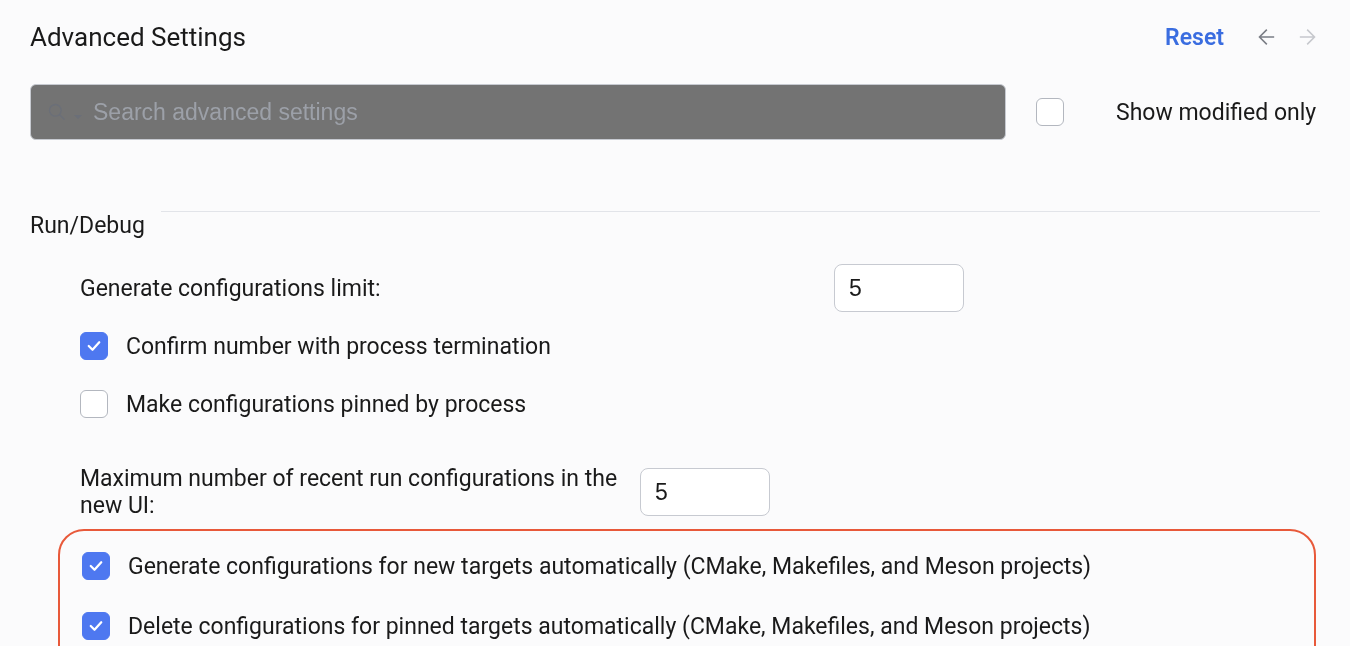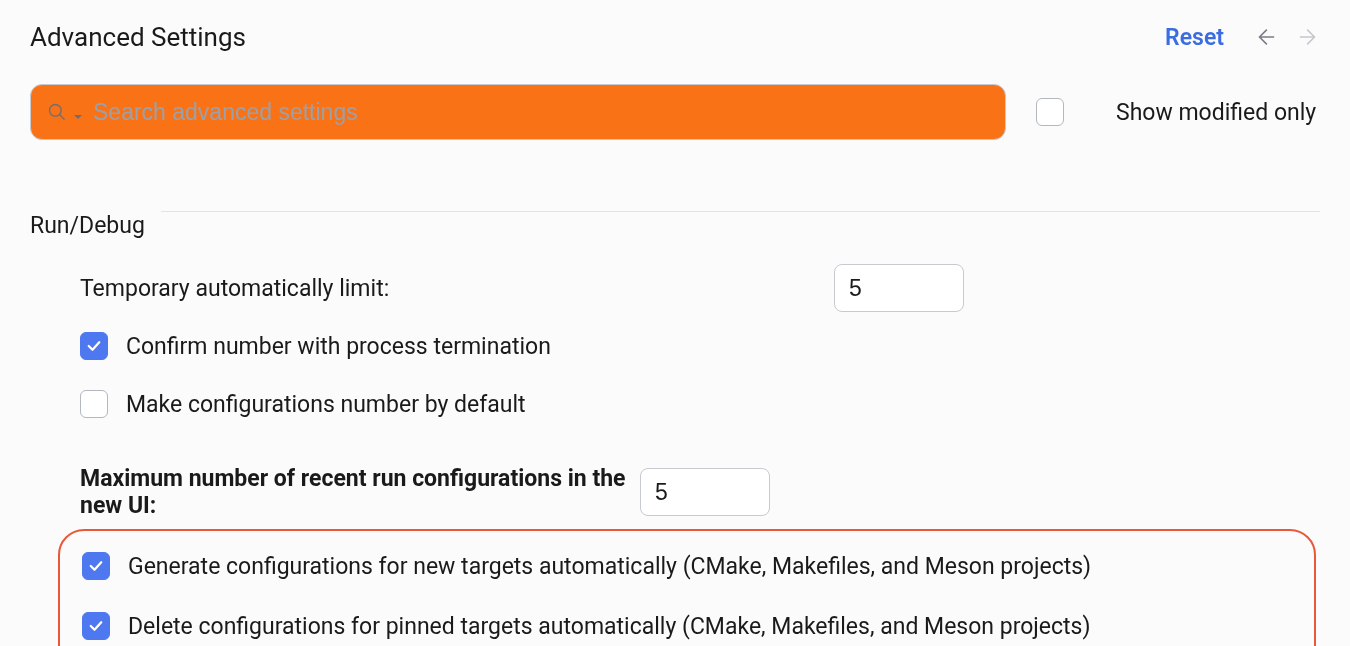"Search advanced settings" .search-box { background: #f97316 -> #737373; border-radius: 12px -> 6px }
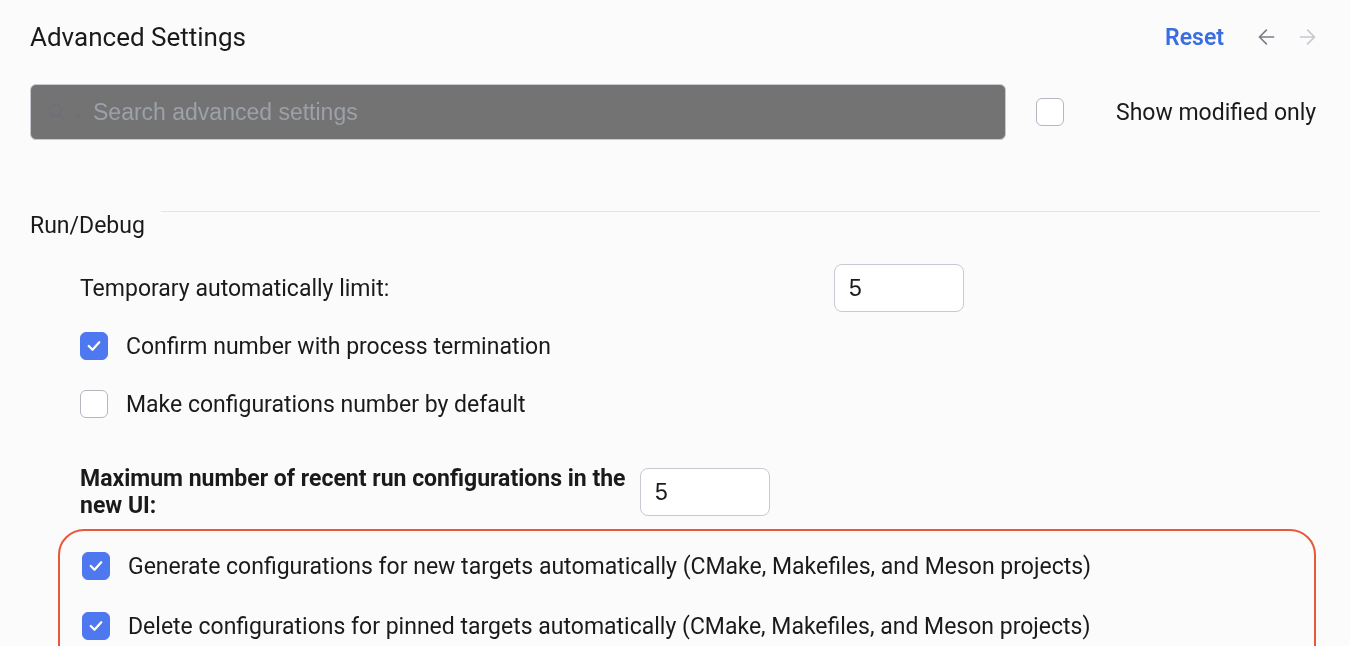"Temporary automatically limit:" span.setting-label { text: Temporary automatically -> Generate configurations }
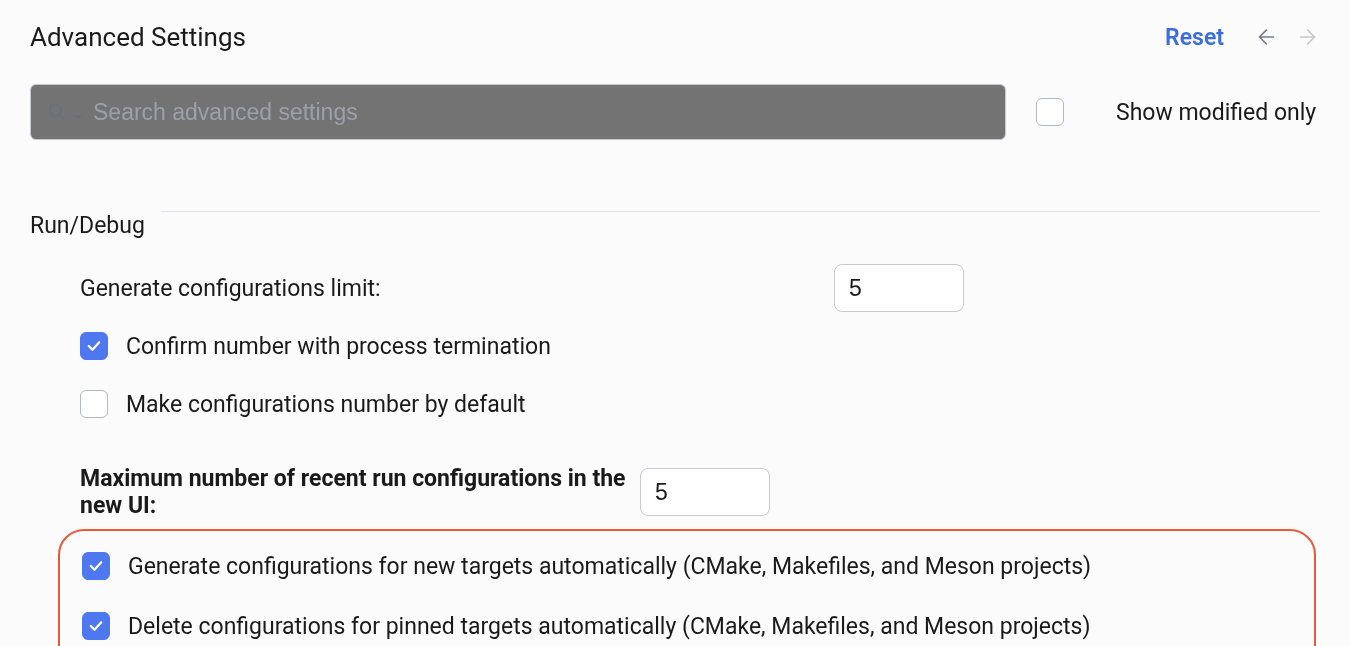"Make configurations number by default" span.setting-label { text: number by default -> pinned by process }
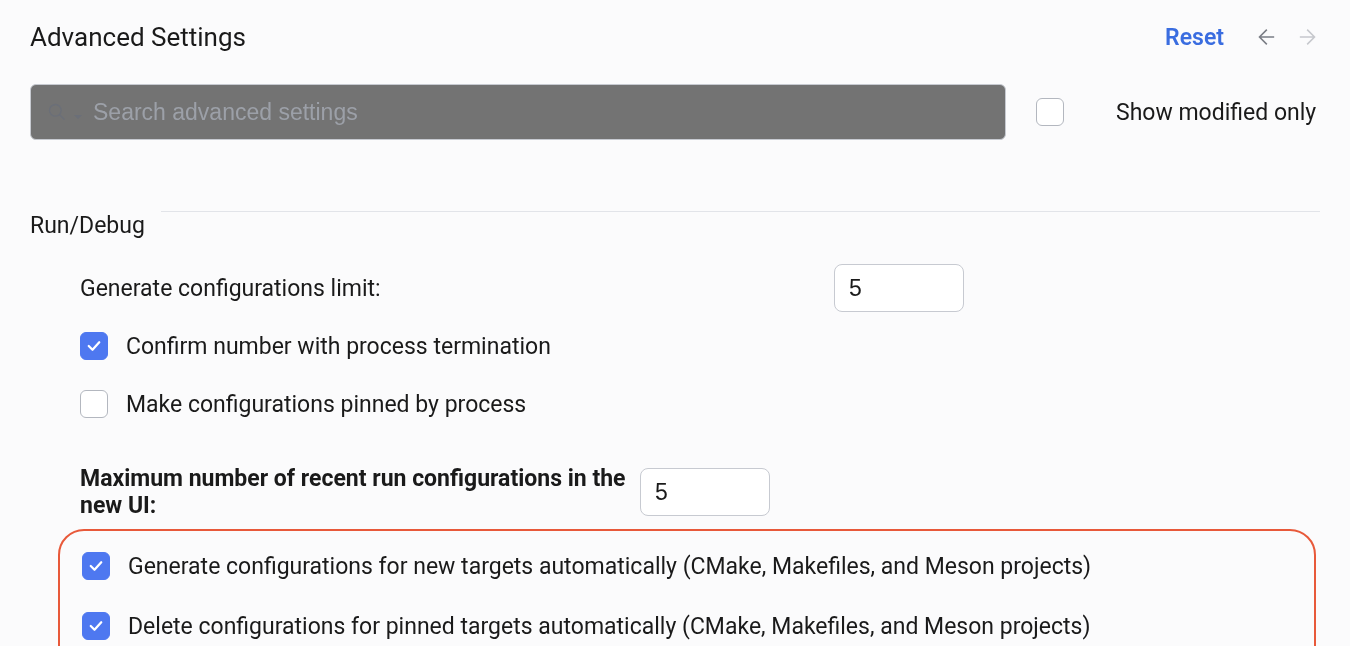"Maximum number of recent run" .row-max-recent .setting-label { font-weight: bold -> none }
